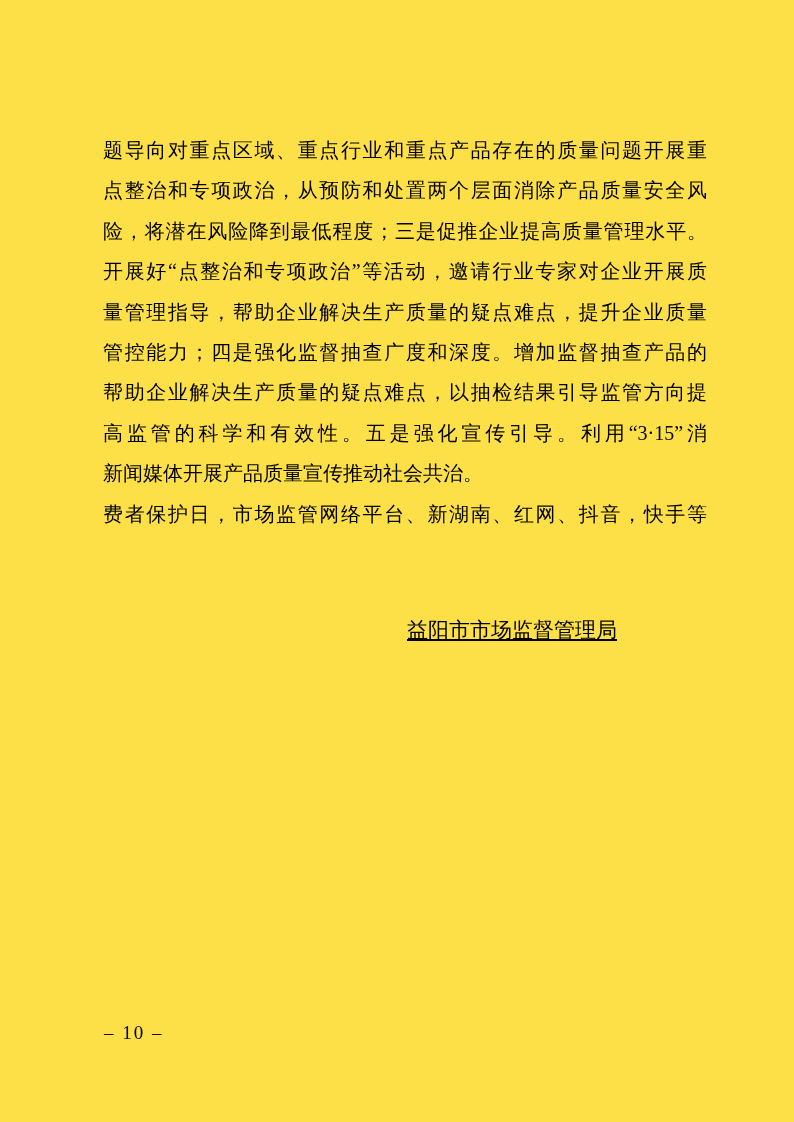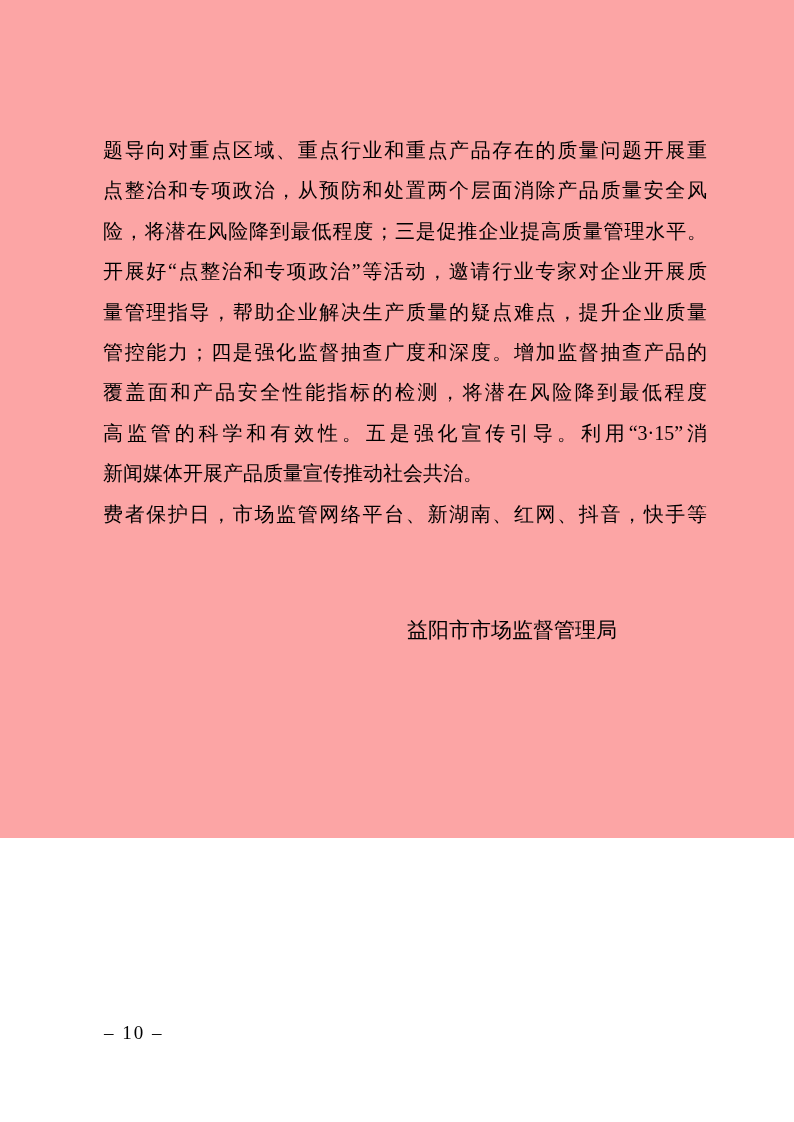"题导向对重点区域、重点行业和重点产品存在的质量问题开展重" .page { background: #fca5a5 -> #fde047; height: 838px -> 1122px }
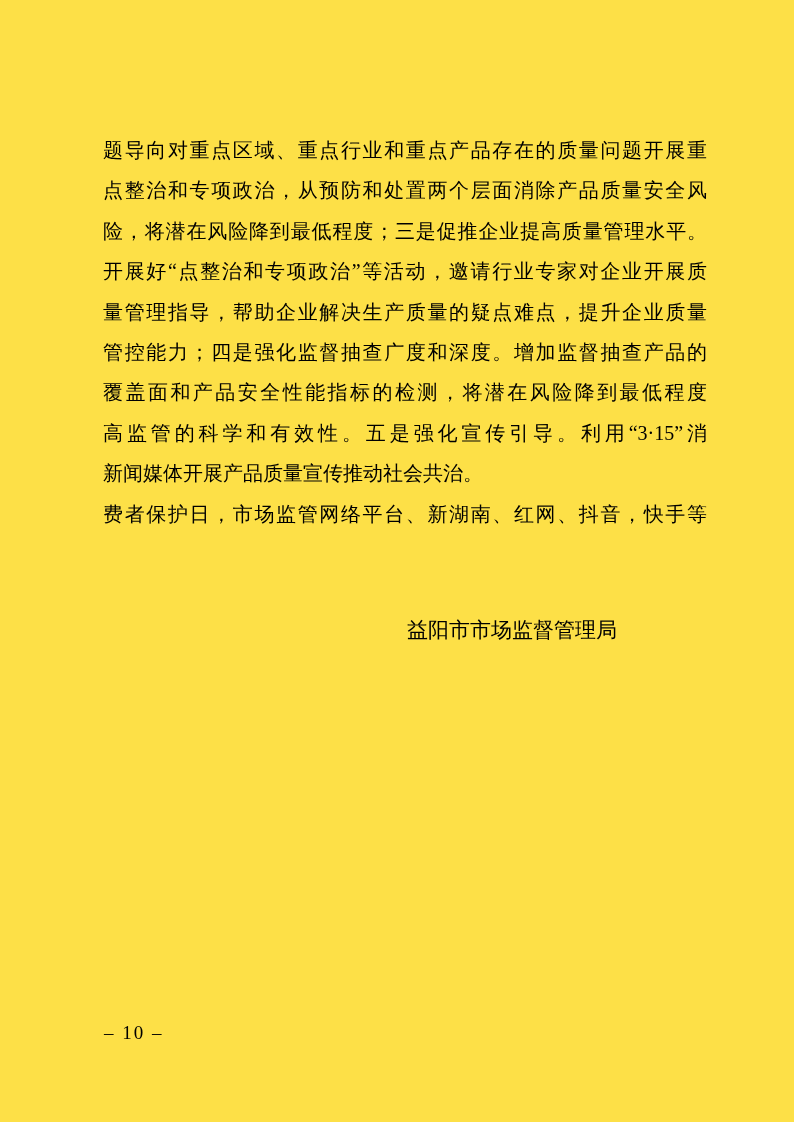"覆盖面和产品安全性能指标的检测，将潜在风险降到最低程度" div.body-line { text: 覆盖面和产品安全性能指标的检测，将潜在风险降到最低程度 -> 帮助企业解决生产质量的疑点难点，以抽检结果引导监管方向提 }
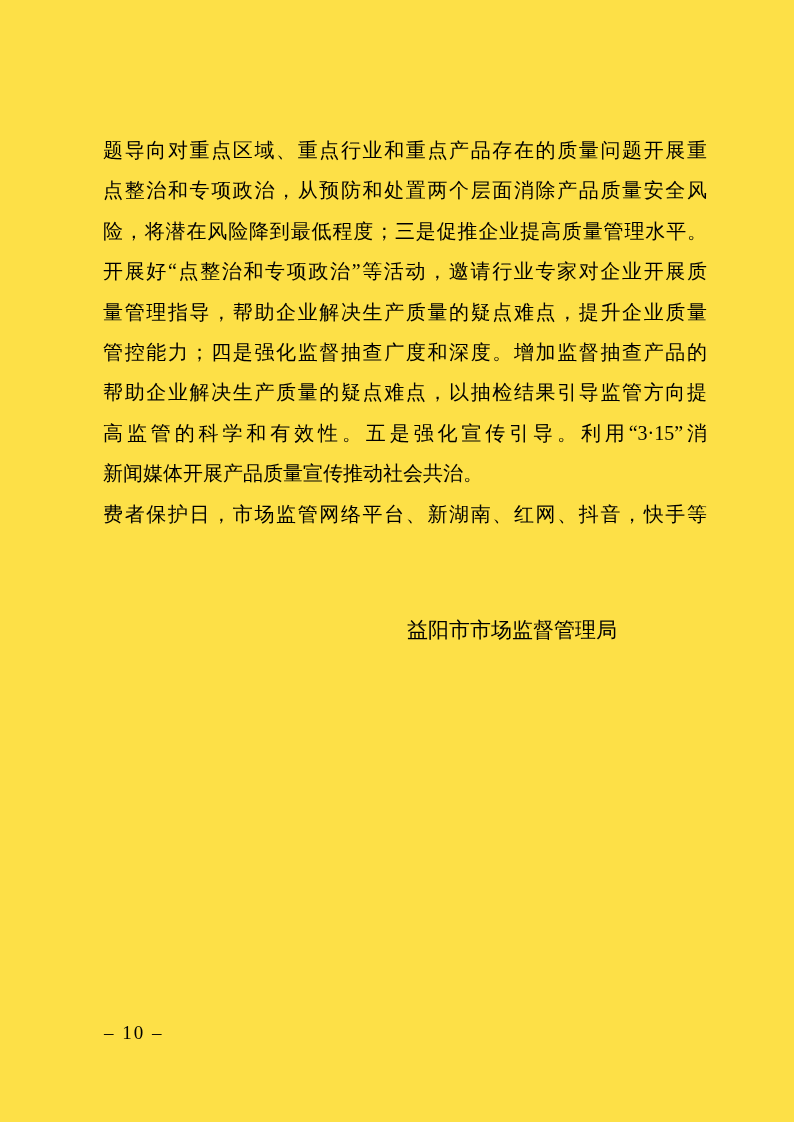"益阳市市场监督管理局" .signature-block { text-decoration: none -> underline }
